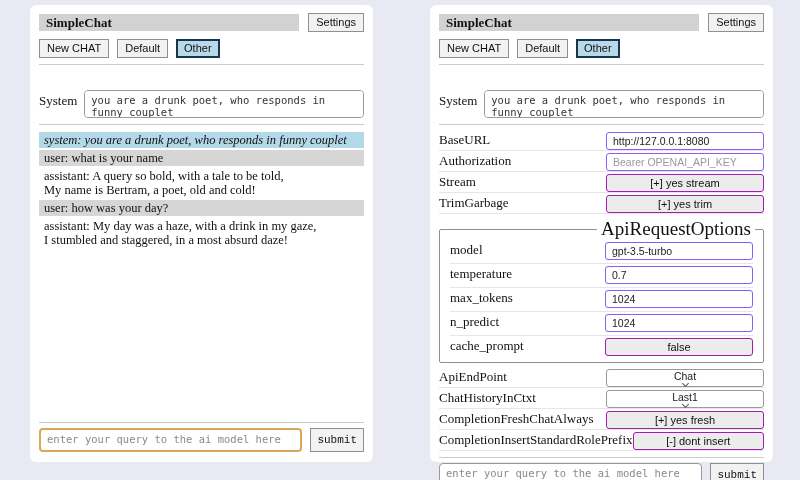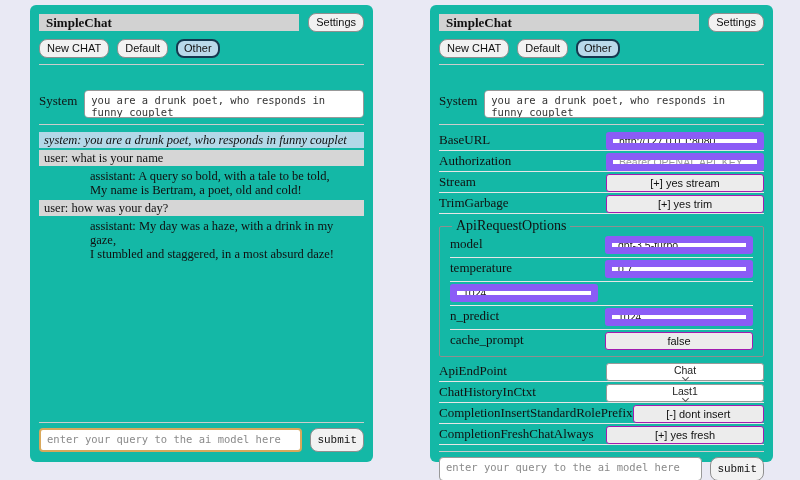"SimpleChat" .panel { background: #14b8a6 -> #ffffff }
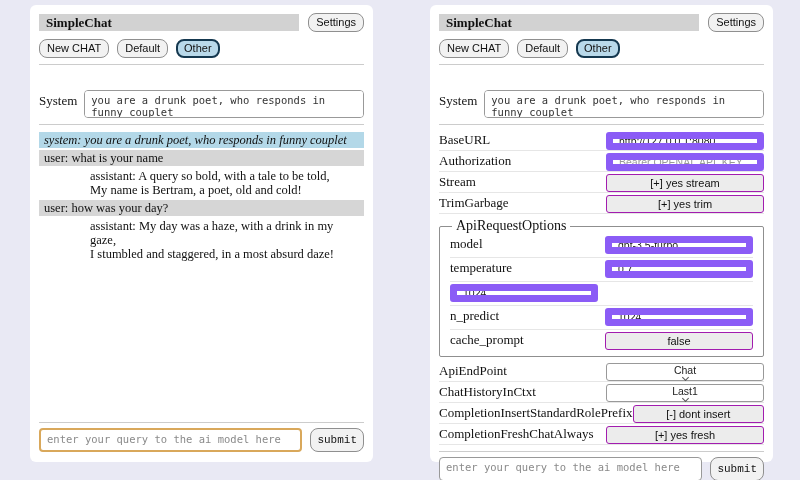"Settings" button { border-radius: 8px -> 0 }
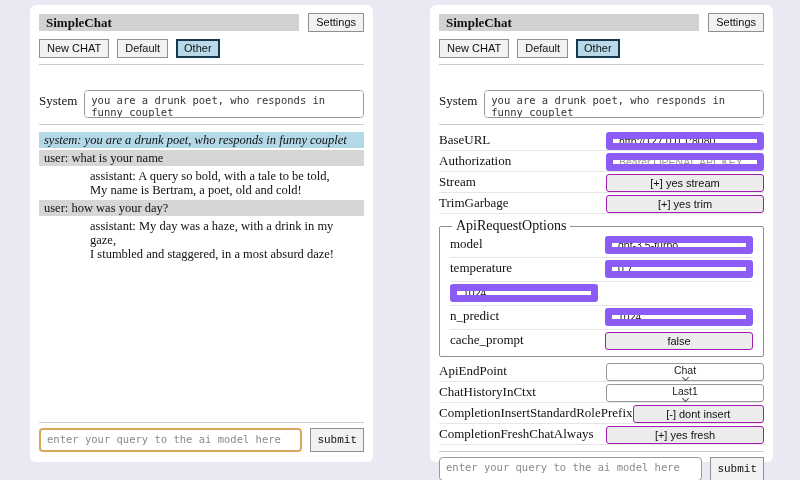"http://127.0.0.1:8080" .cfg-input { border: 7px solid #8b5cf6 -> 1px solid #8b5cf6 }
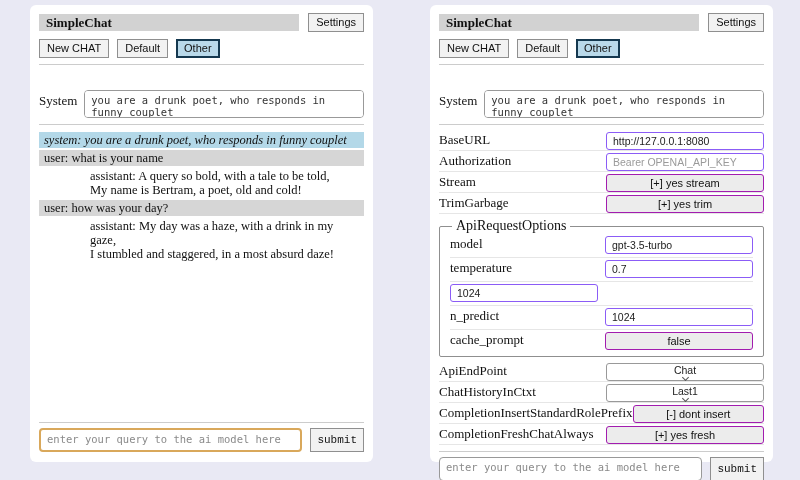"assistant: A query so bold," .msg.assistant { margin-left: 46px -> none }
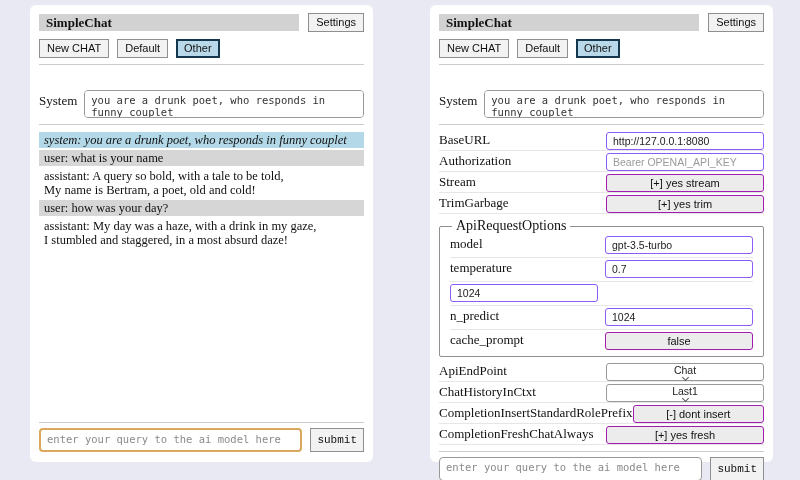"ApiRequestOptions" fieldset.aro legend { font-size: 14px -> 19px; text-align: none -> right }
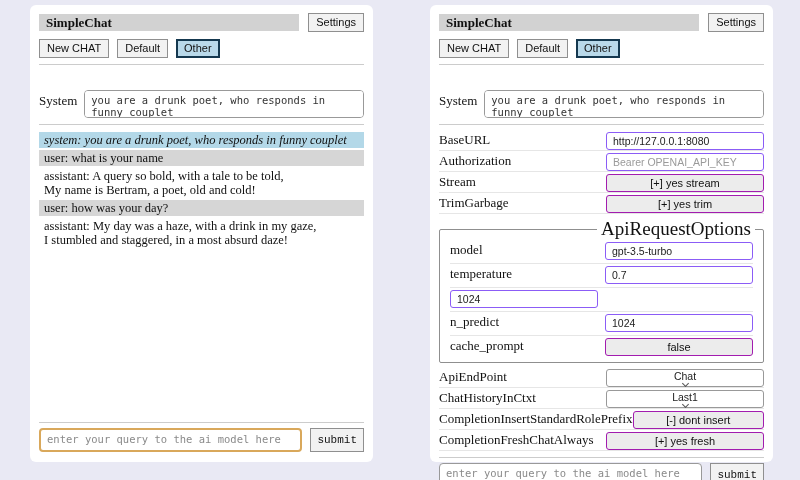"max_tokens" span.cfg-label { html: none -> <span>max_tokens</span> }
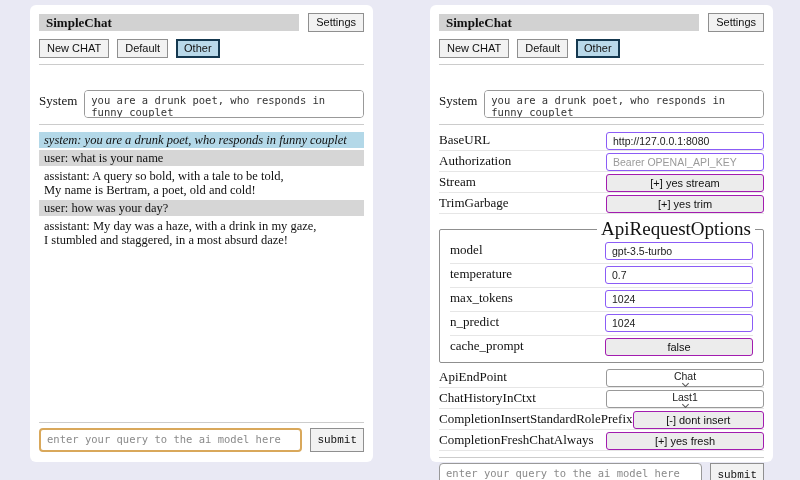"CompletionInsertStandardRolePrefix" div.cfg-row { order: before "CompletionFreshChatAlways" -> after "CompletionFreshChatAlways" }
